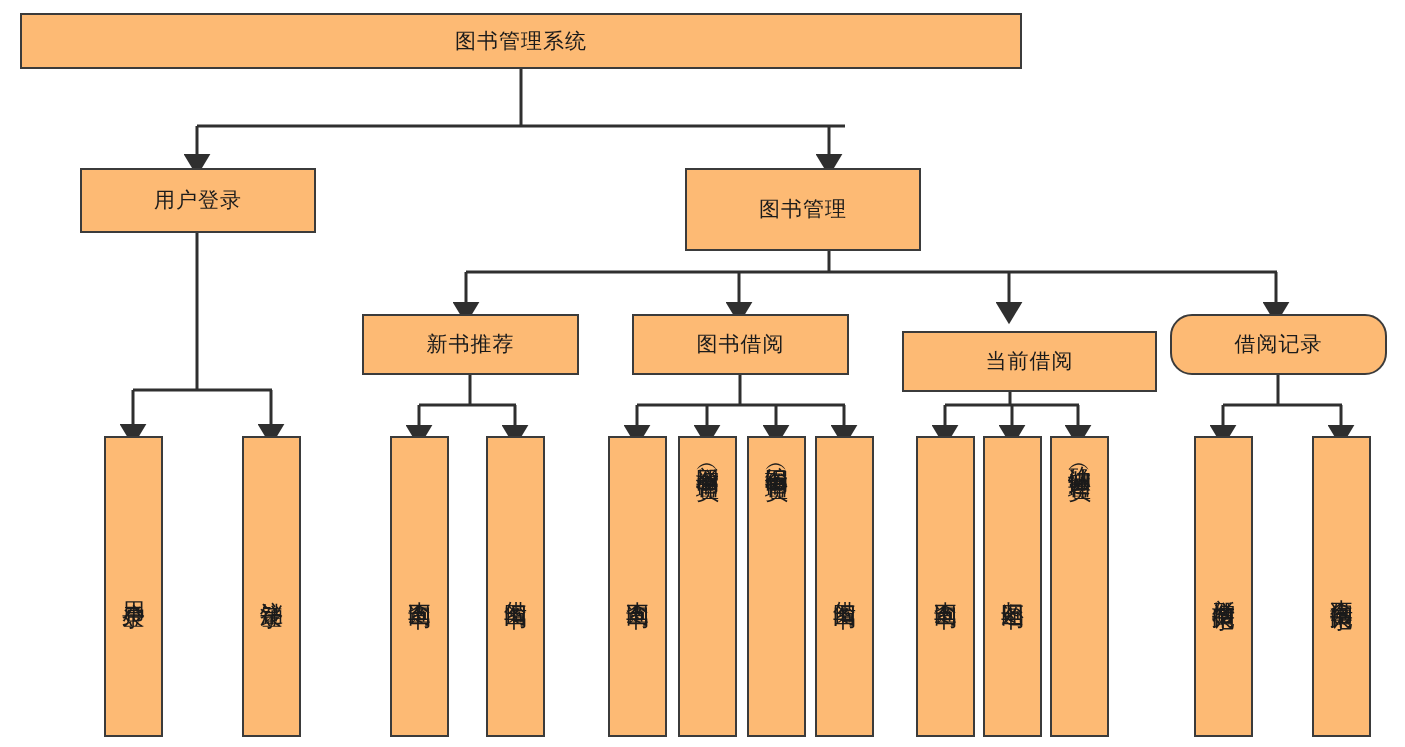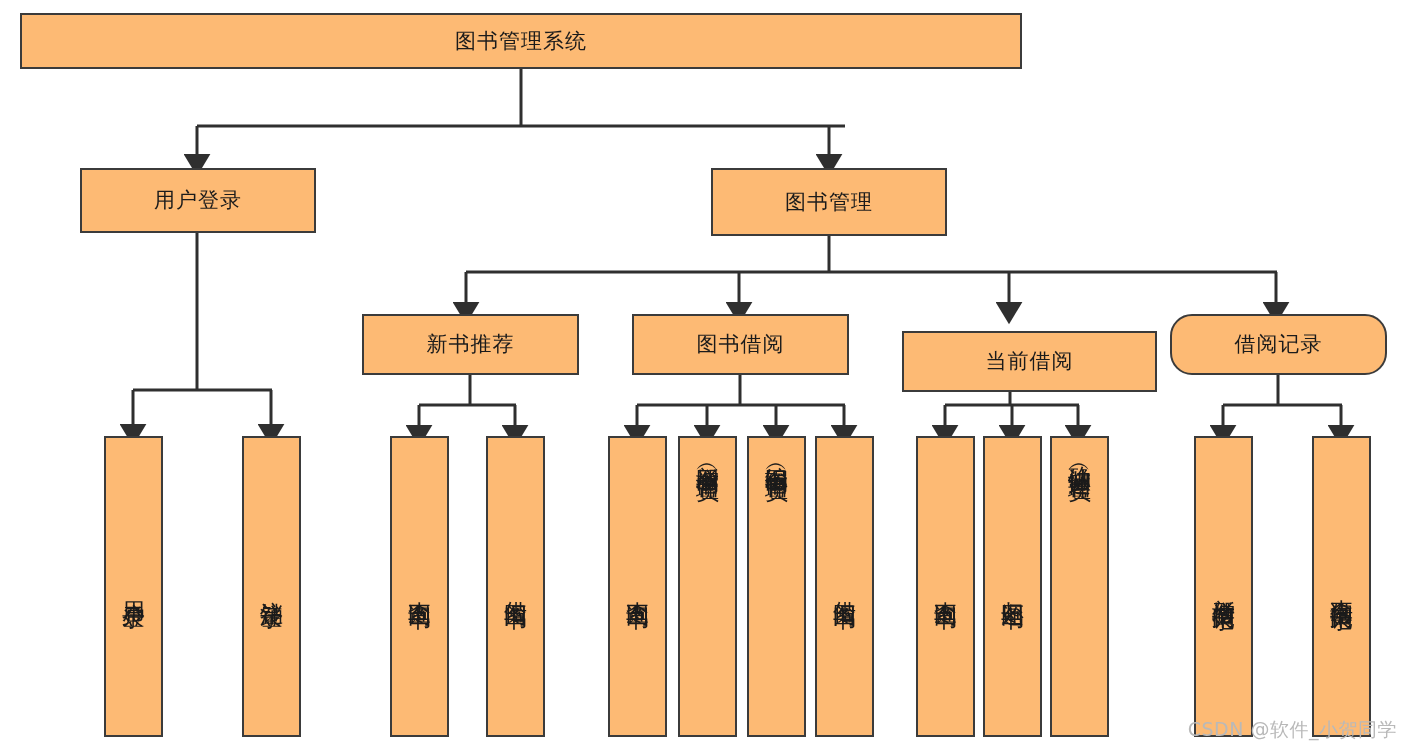"图书管理" div.node { height: 68px -> 83px; left: 711px -> 685px }
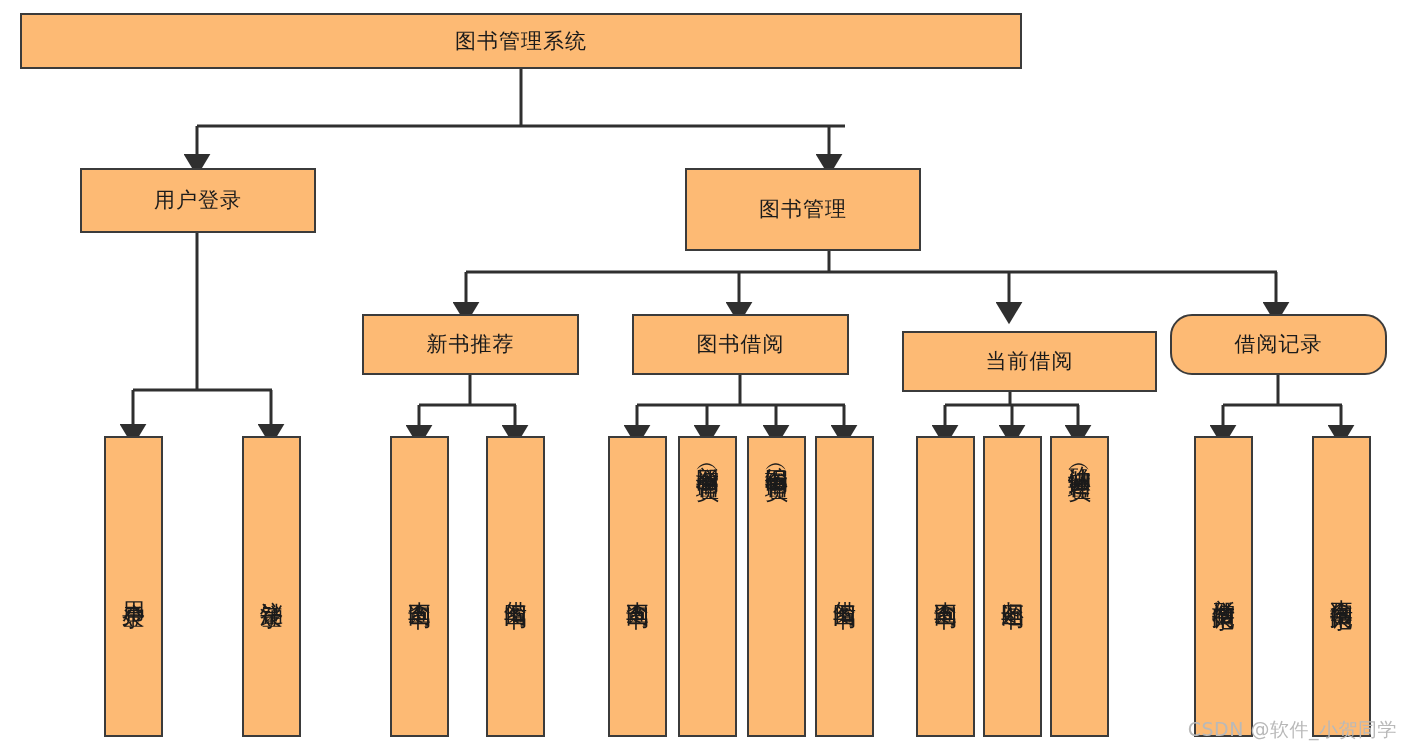"CSDN @软件_小贺同学" div.watermark { html: <div>CSDN @软件_小贺同学</div> -> none }
